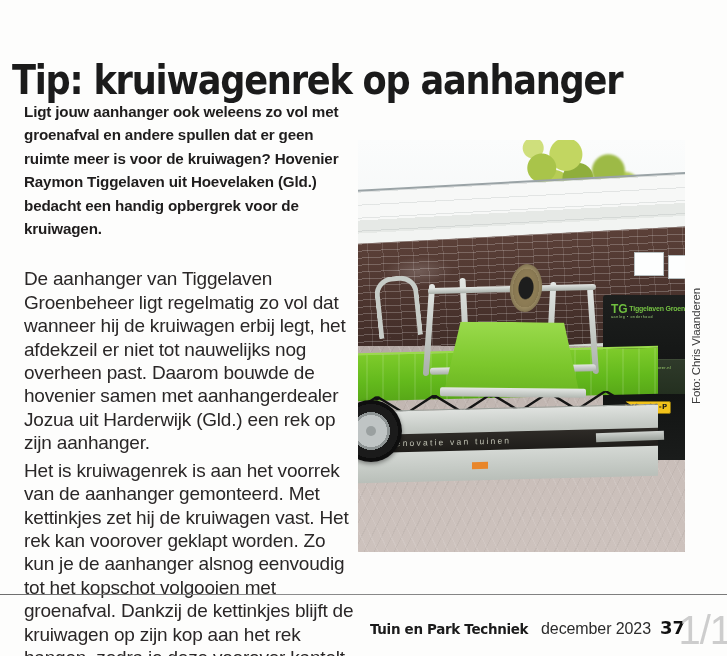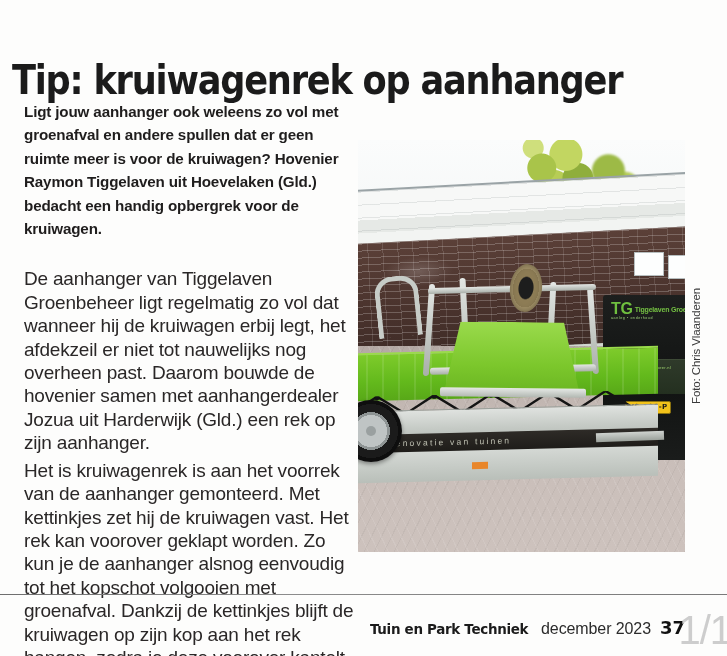"TG" .van-logo .tg { font-size: 16px -> 12px }
